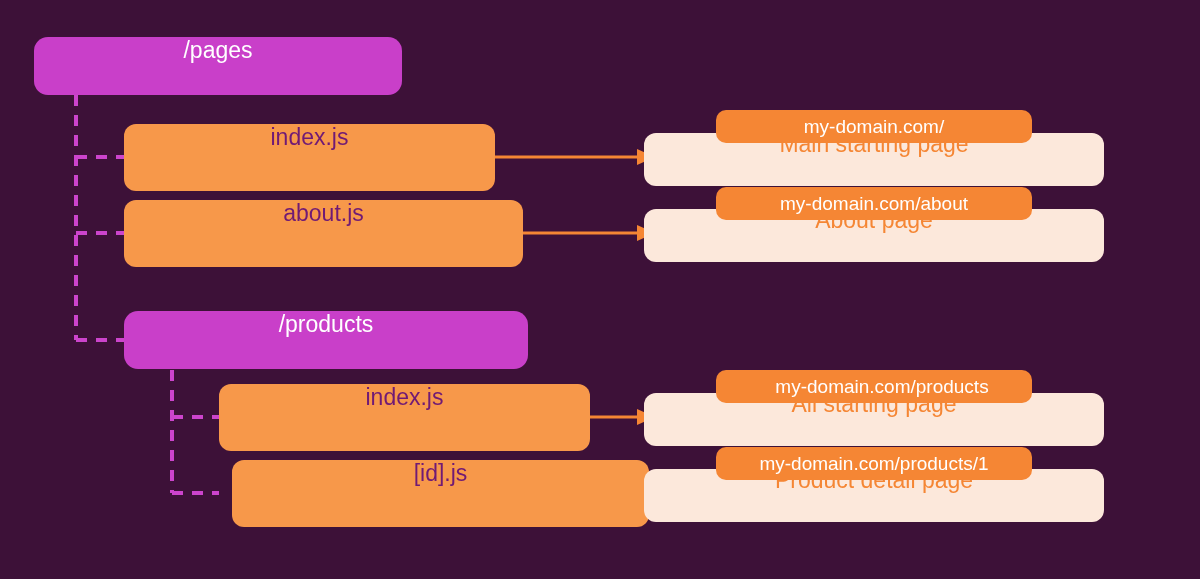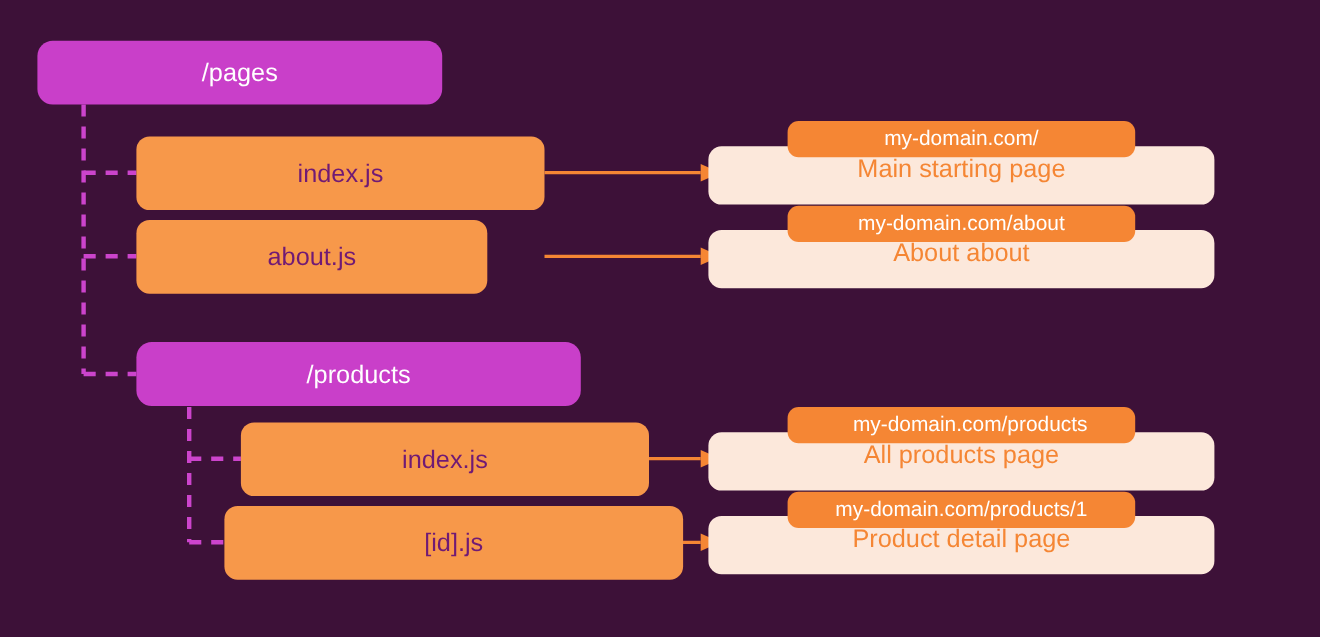"/pages" .node { align-items: center -> none }
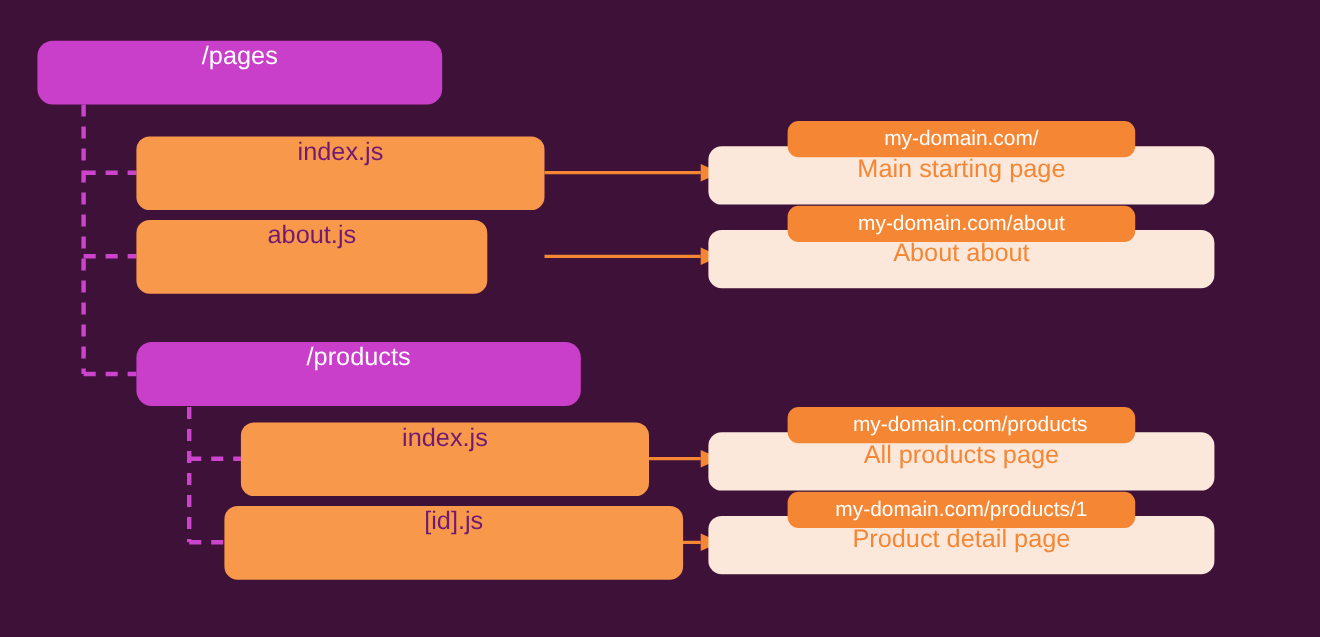"Main starting page" .page-card { align-items: center -> flex-start }
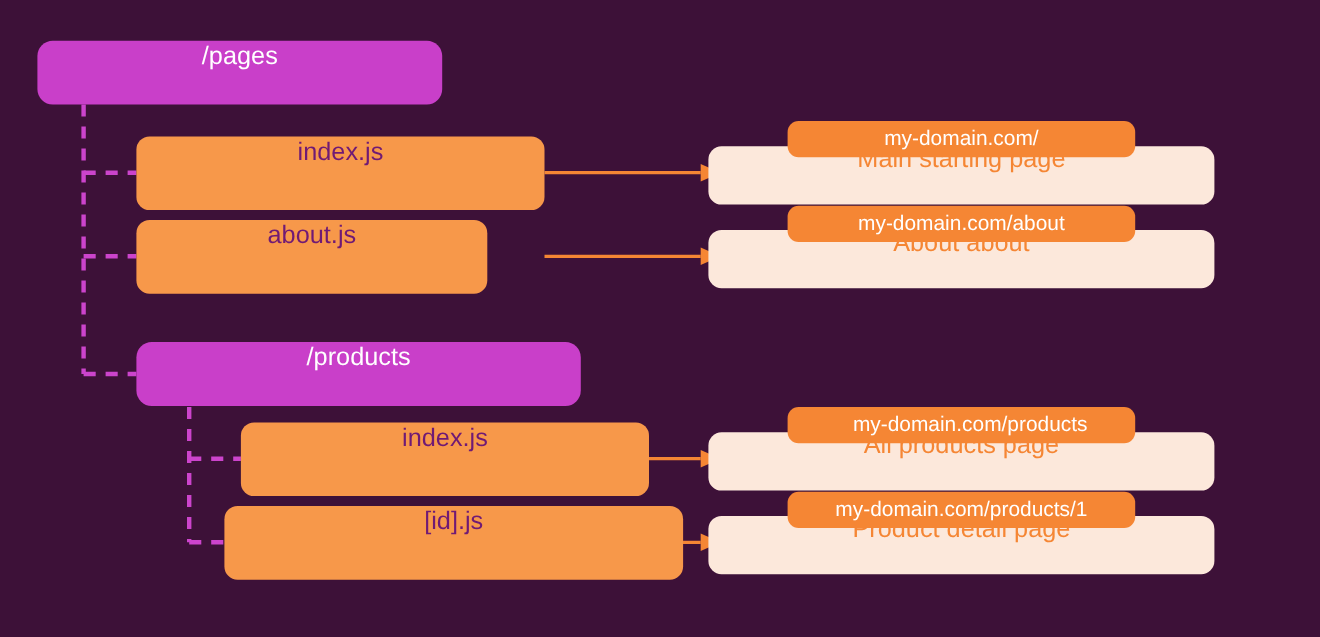"about.js" div.node { width: 319px -> 399px }
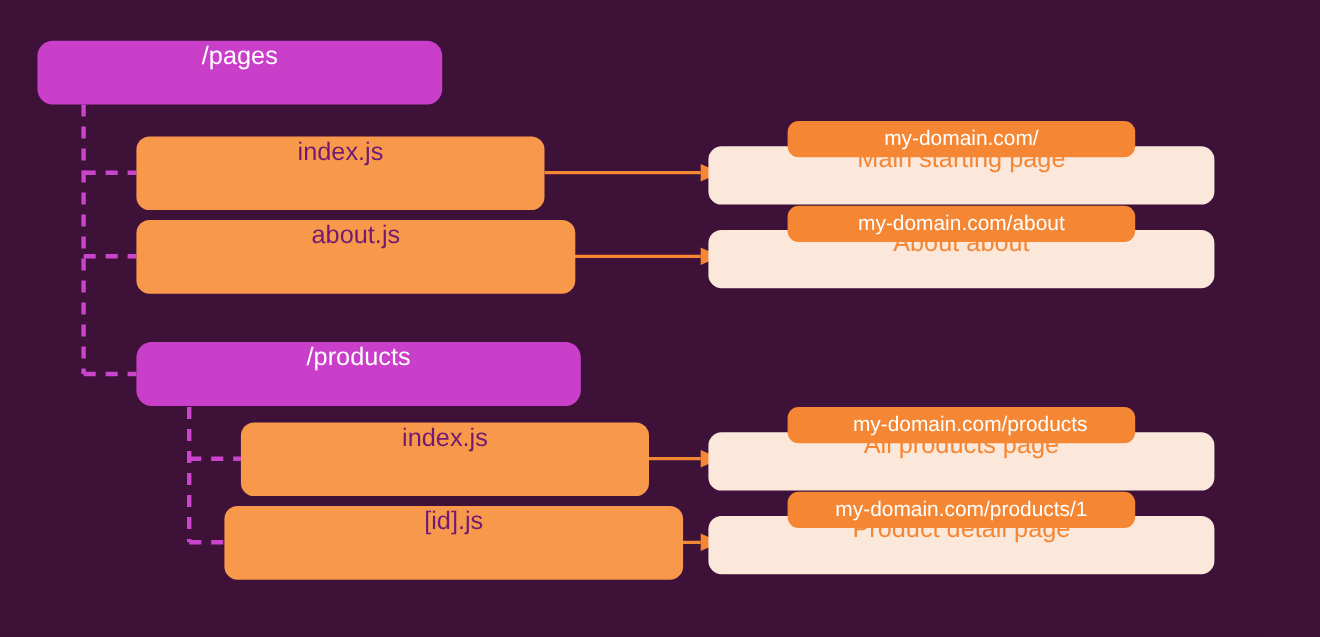"About about" span.page-desc { text: about -> page }
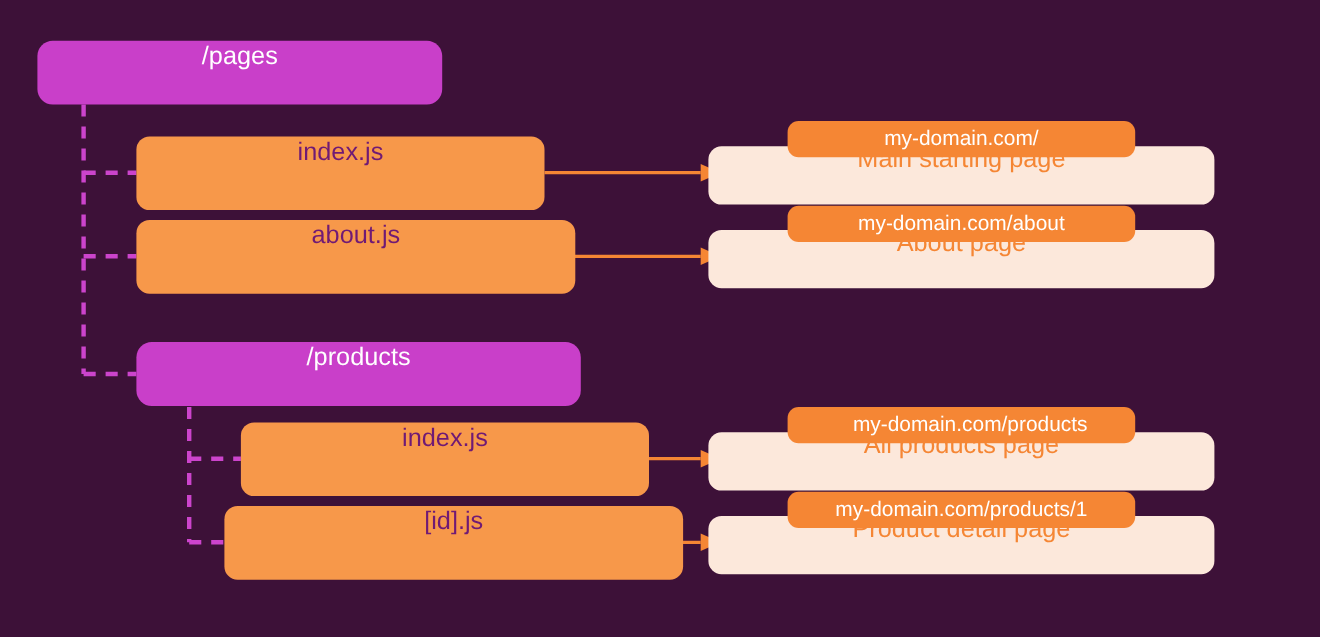"All products page" span.page-desc { text: products -> starting }
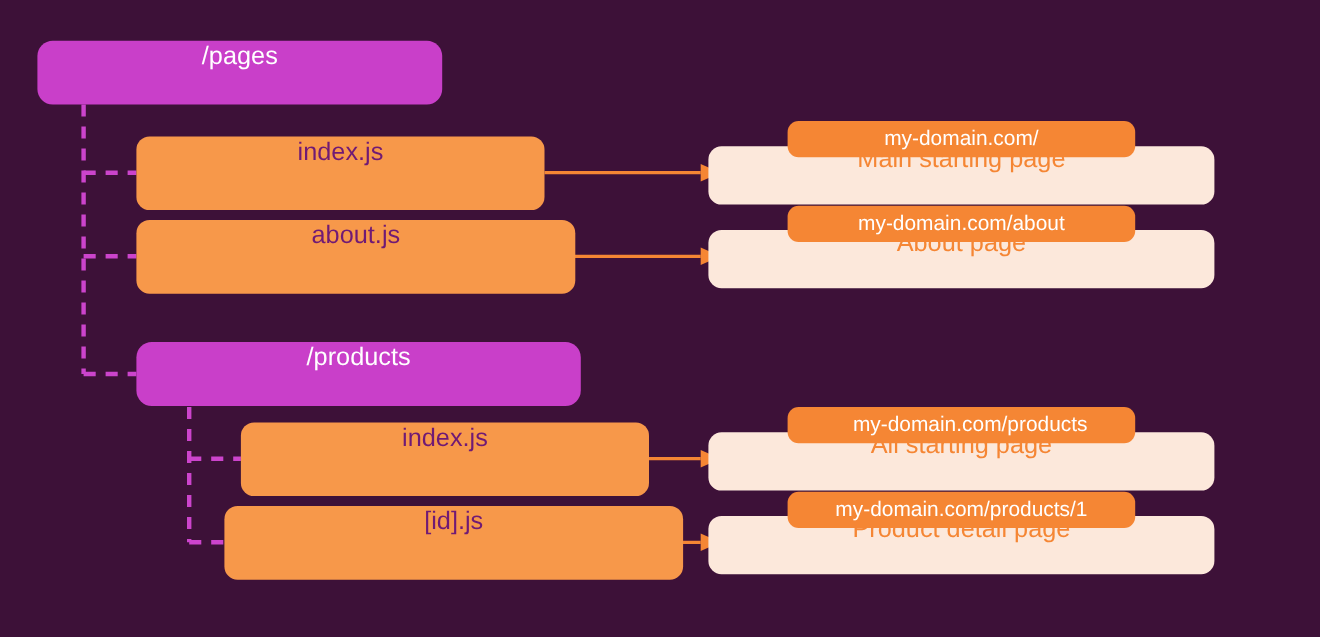"[id].js" div.node { left: 204px -> 232px }
